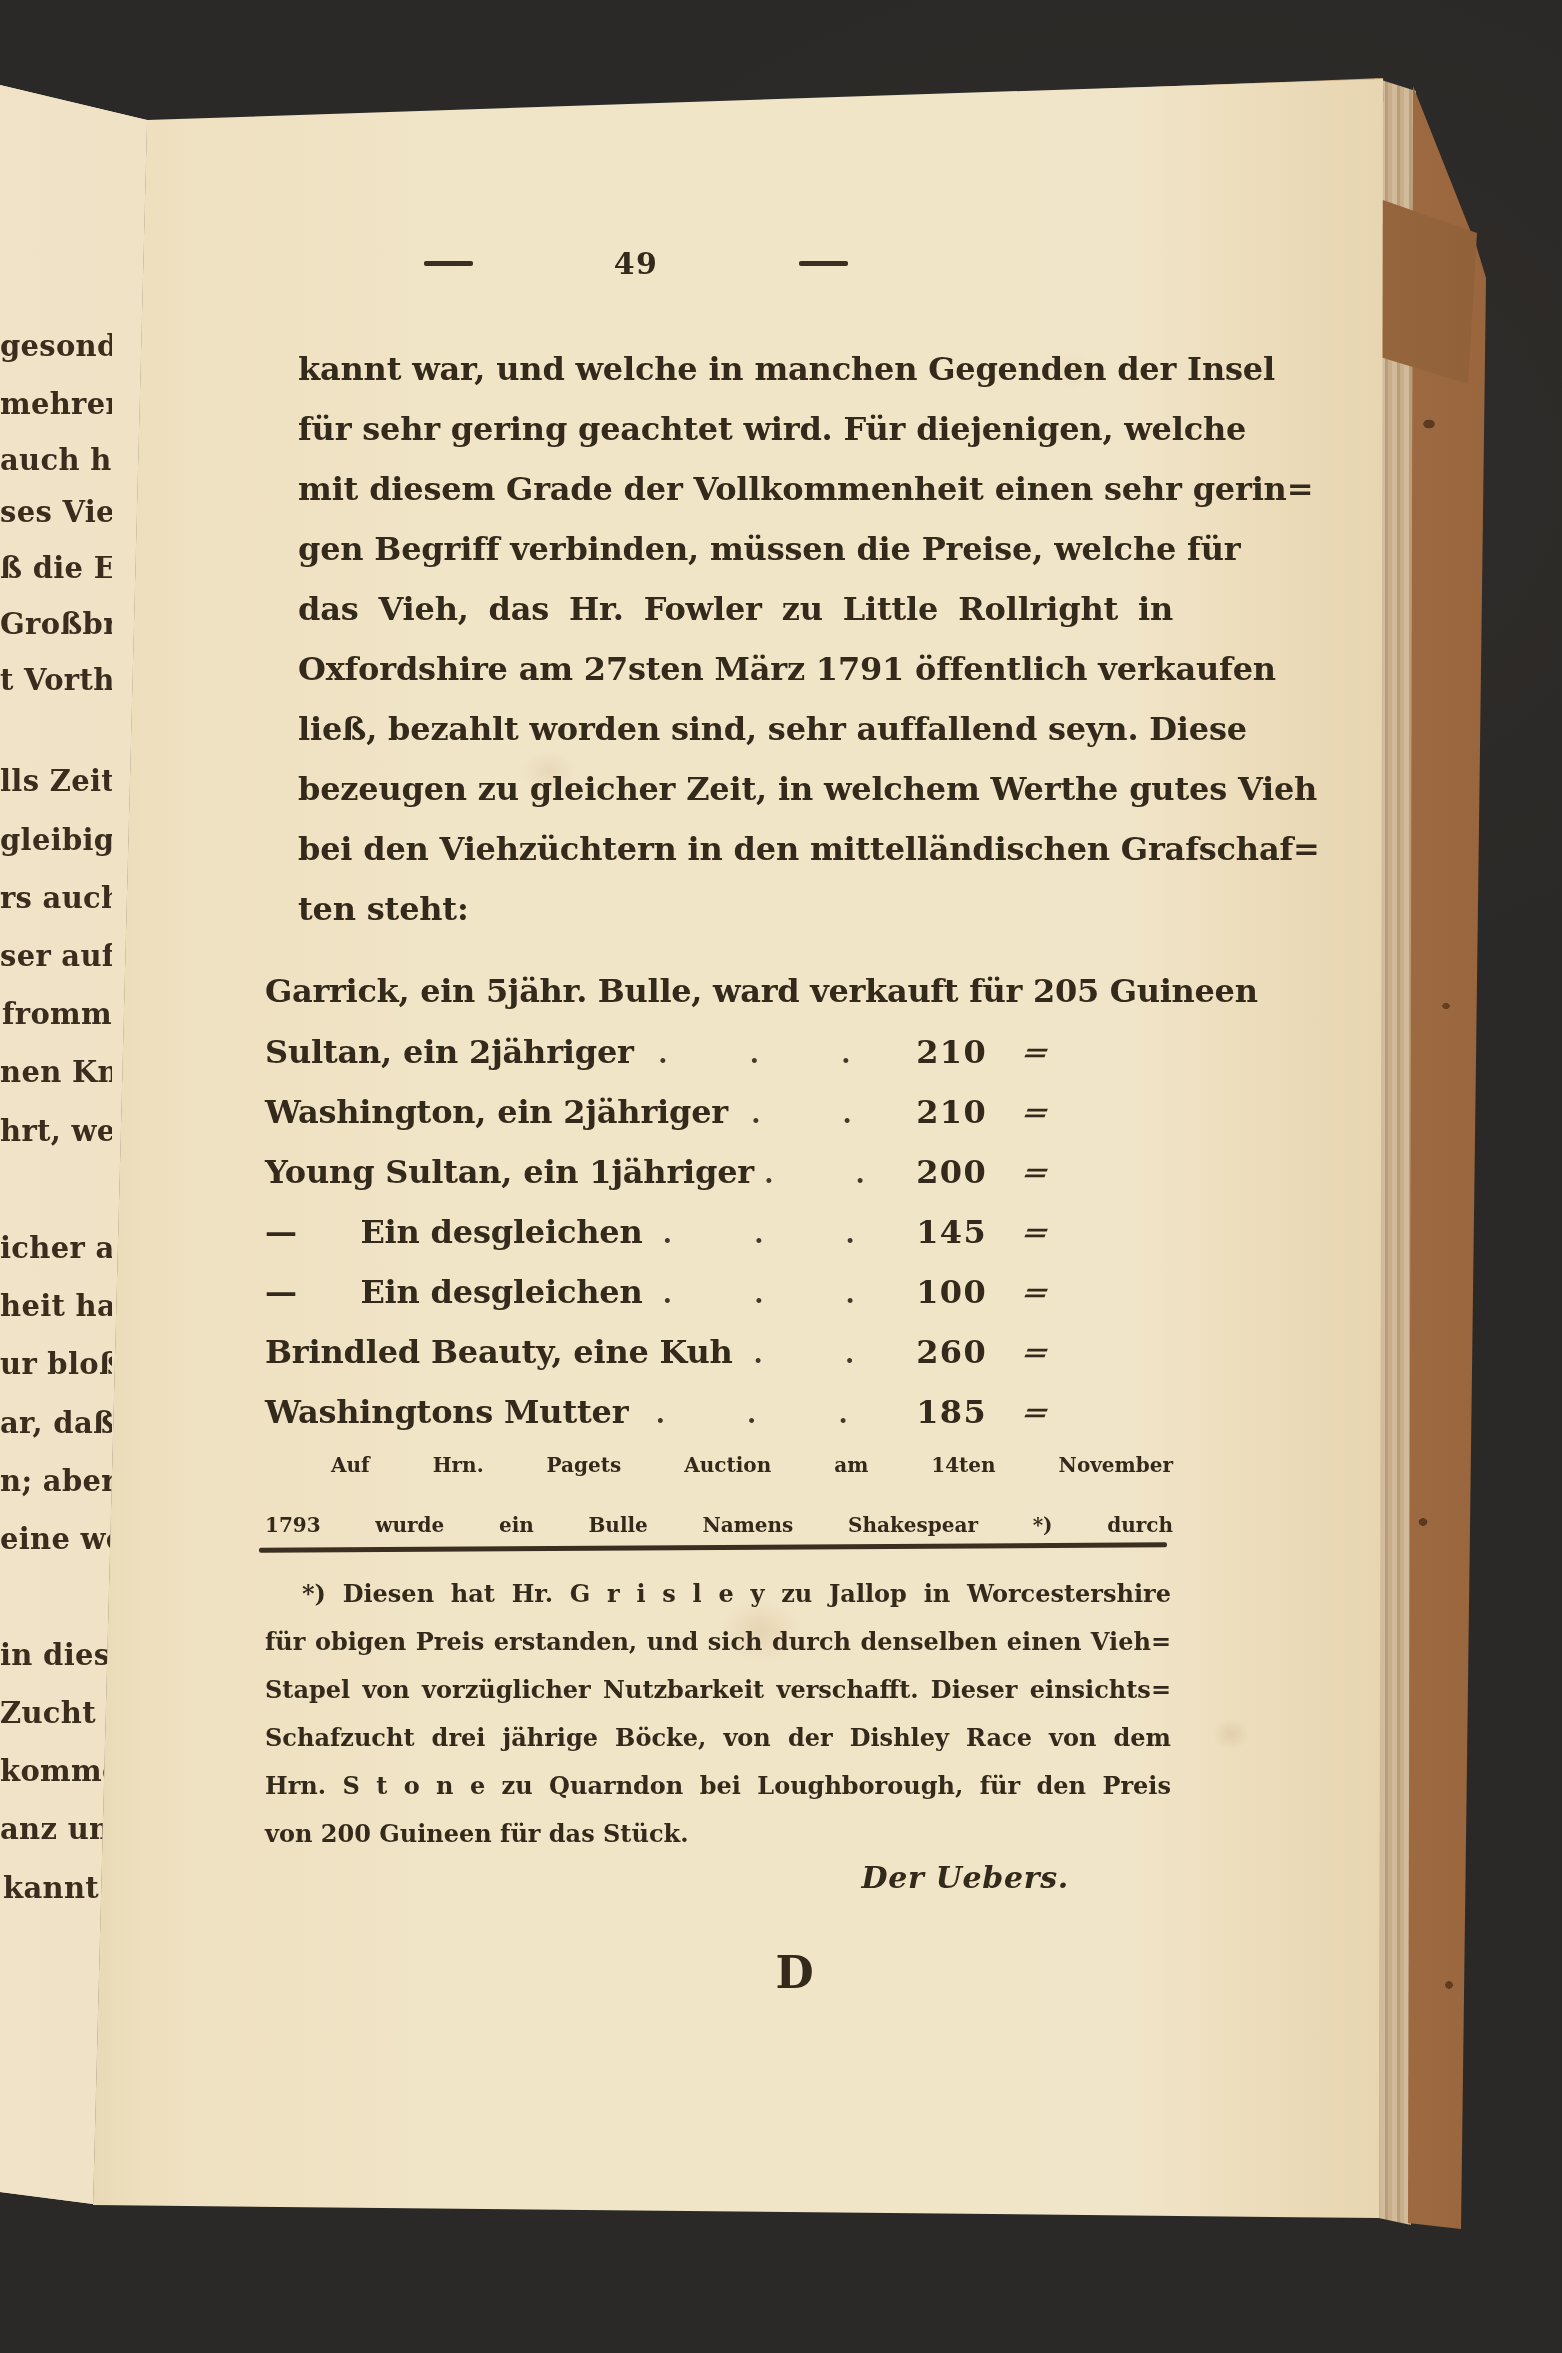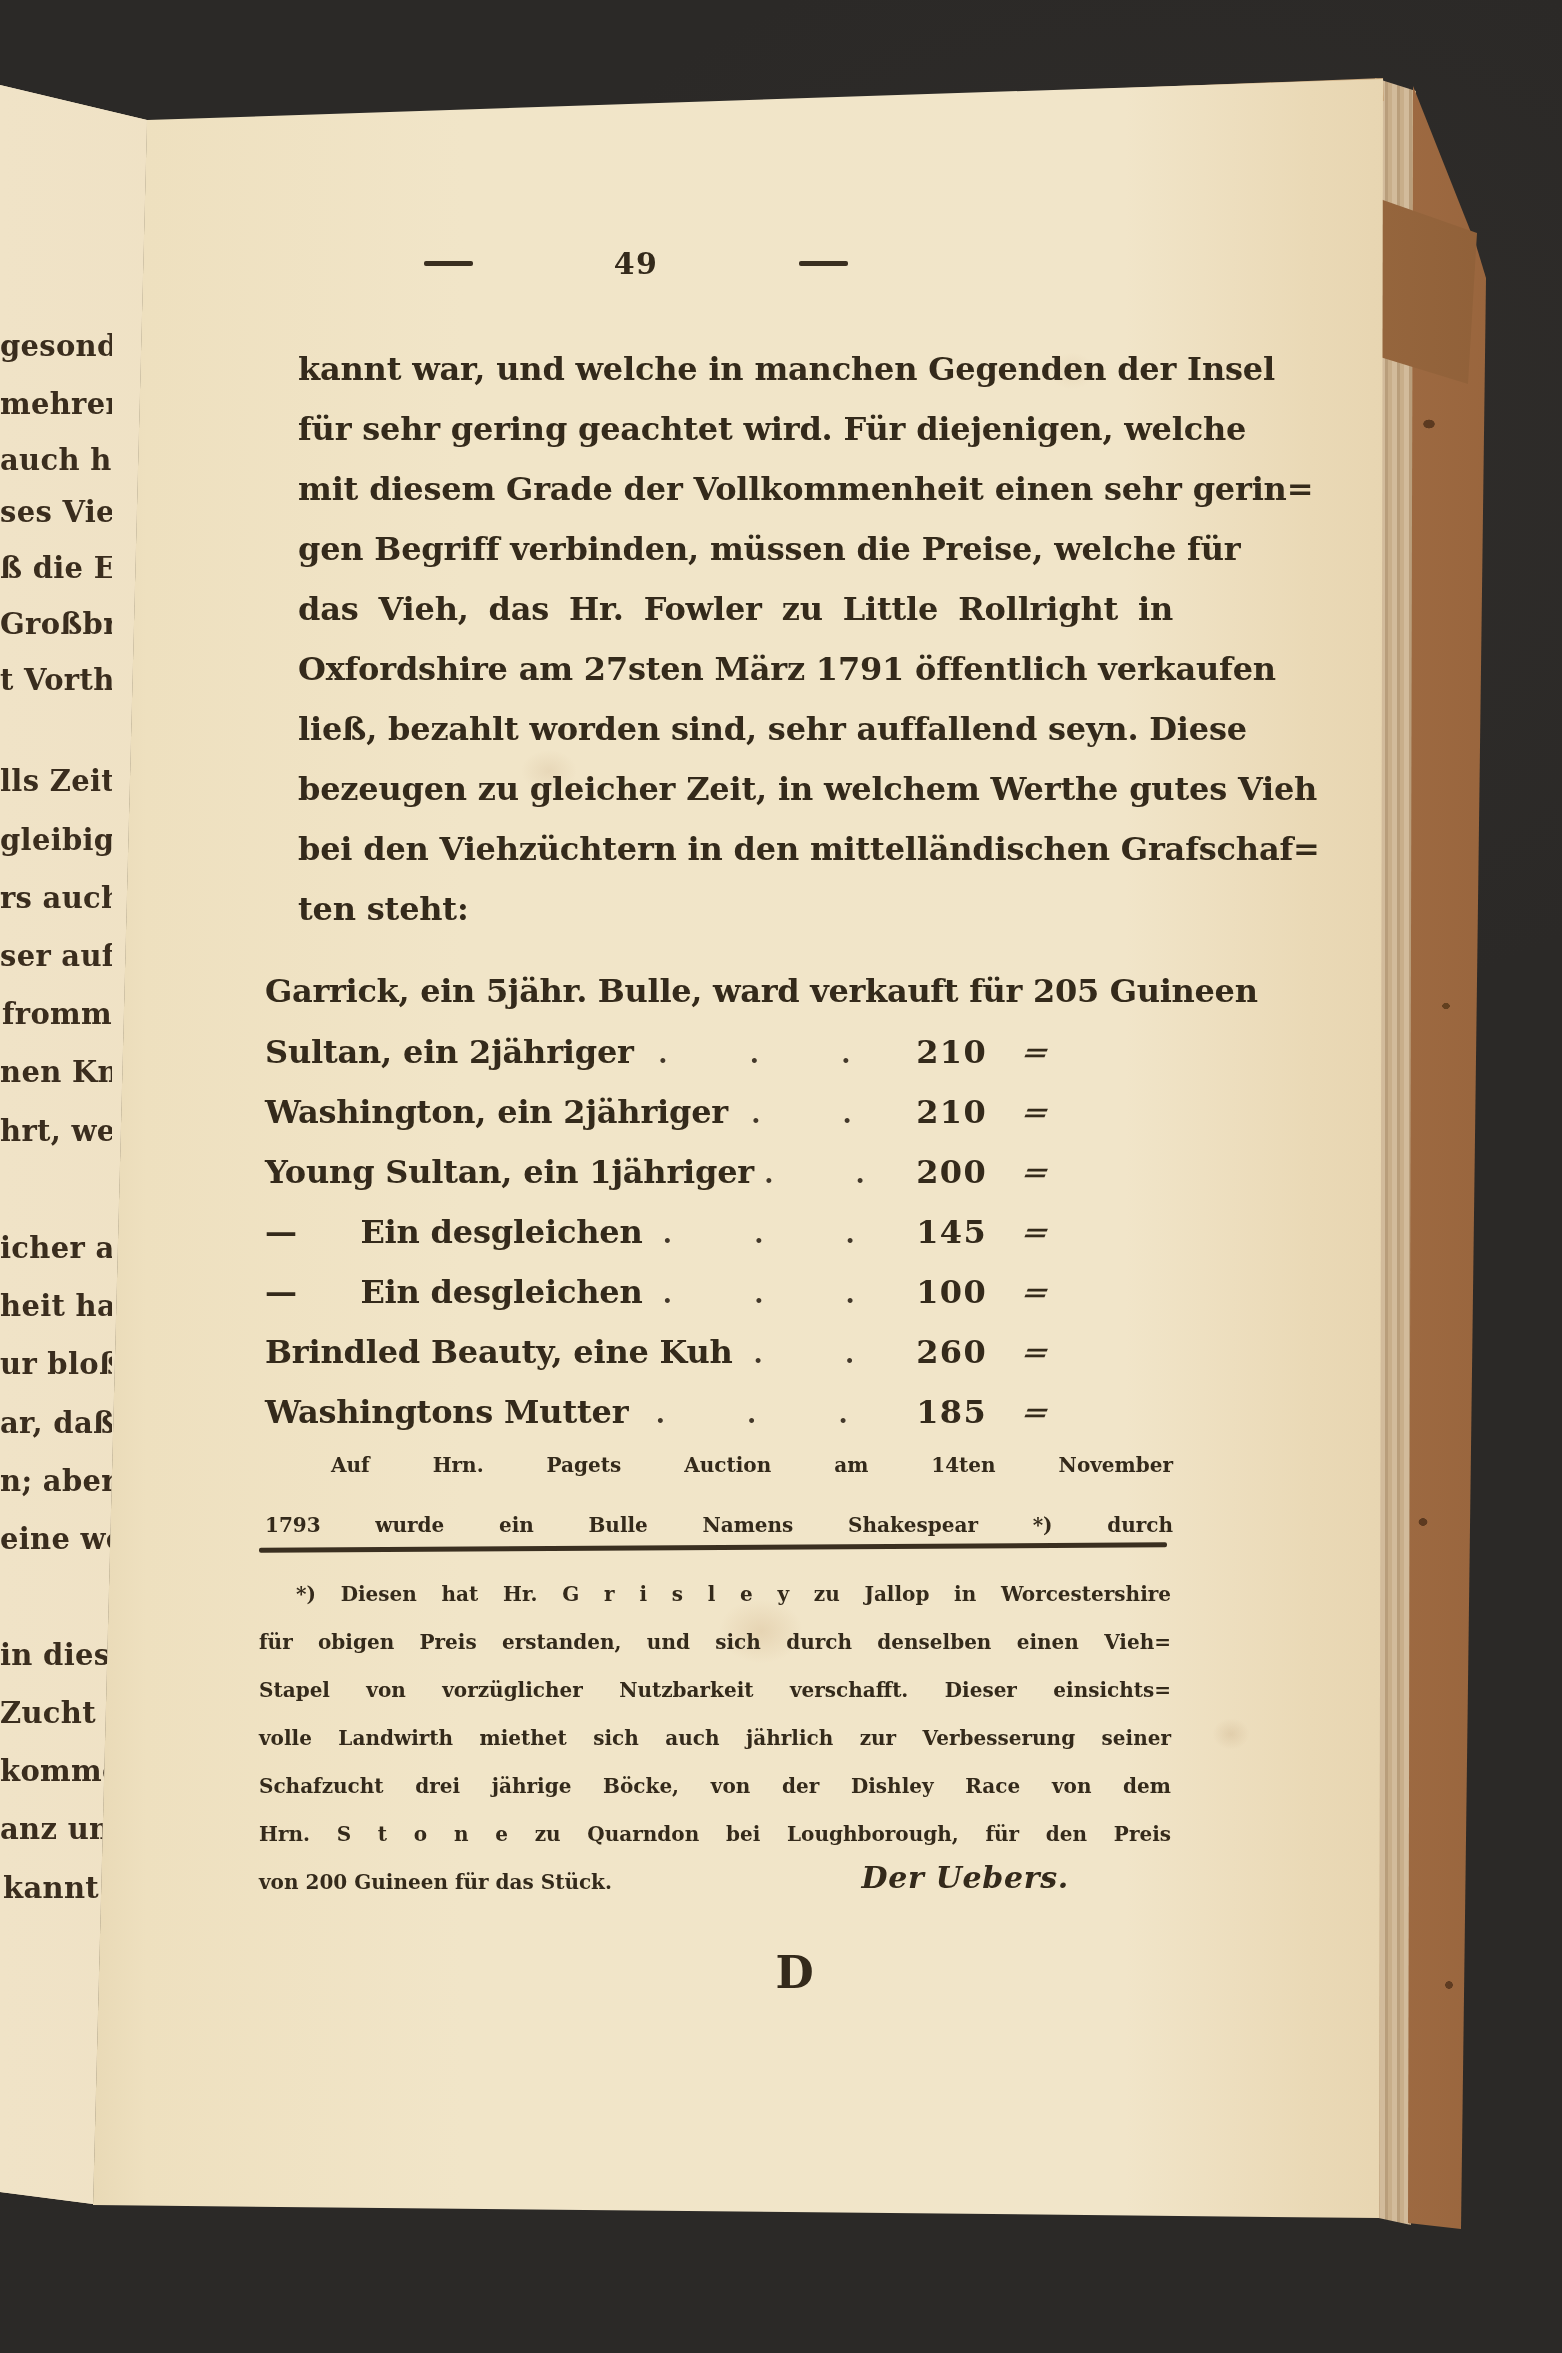"*) Diesen hat Hr. G" .fl { font-size: 20px -> 24px; margin-left: none -> 6px }
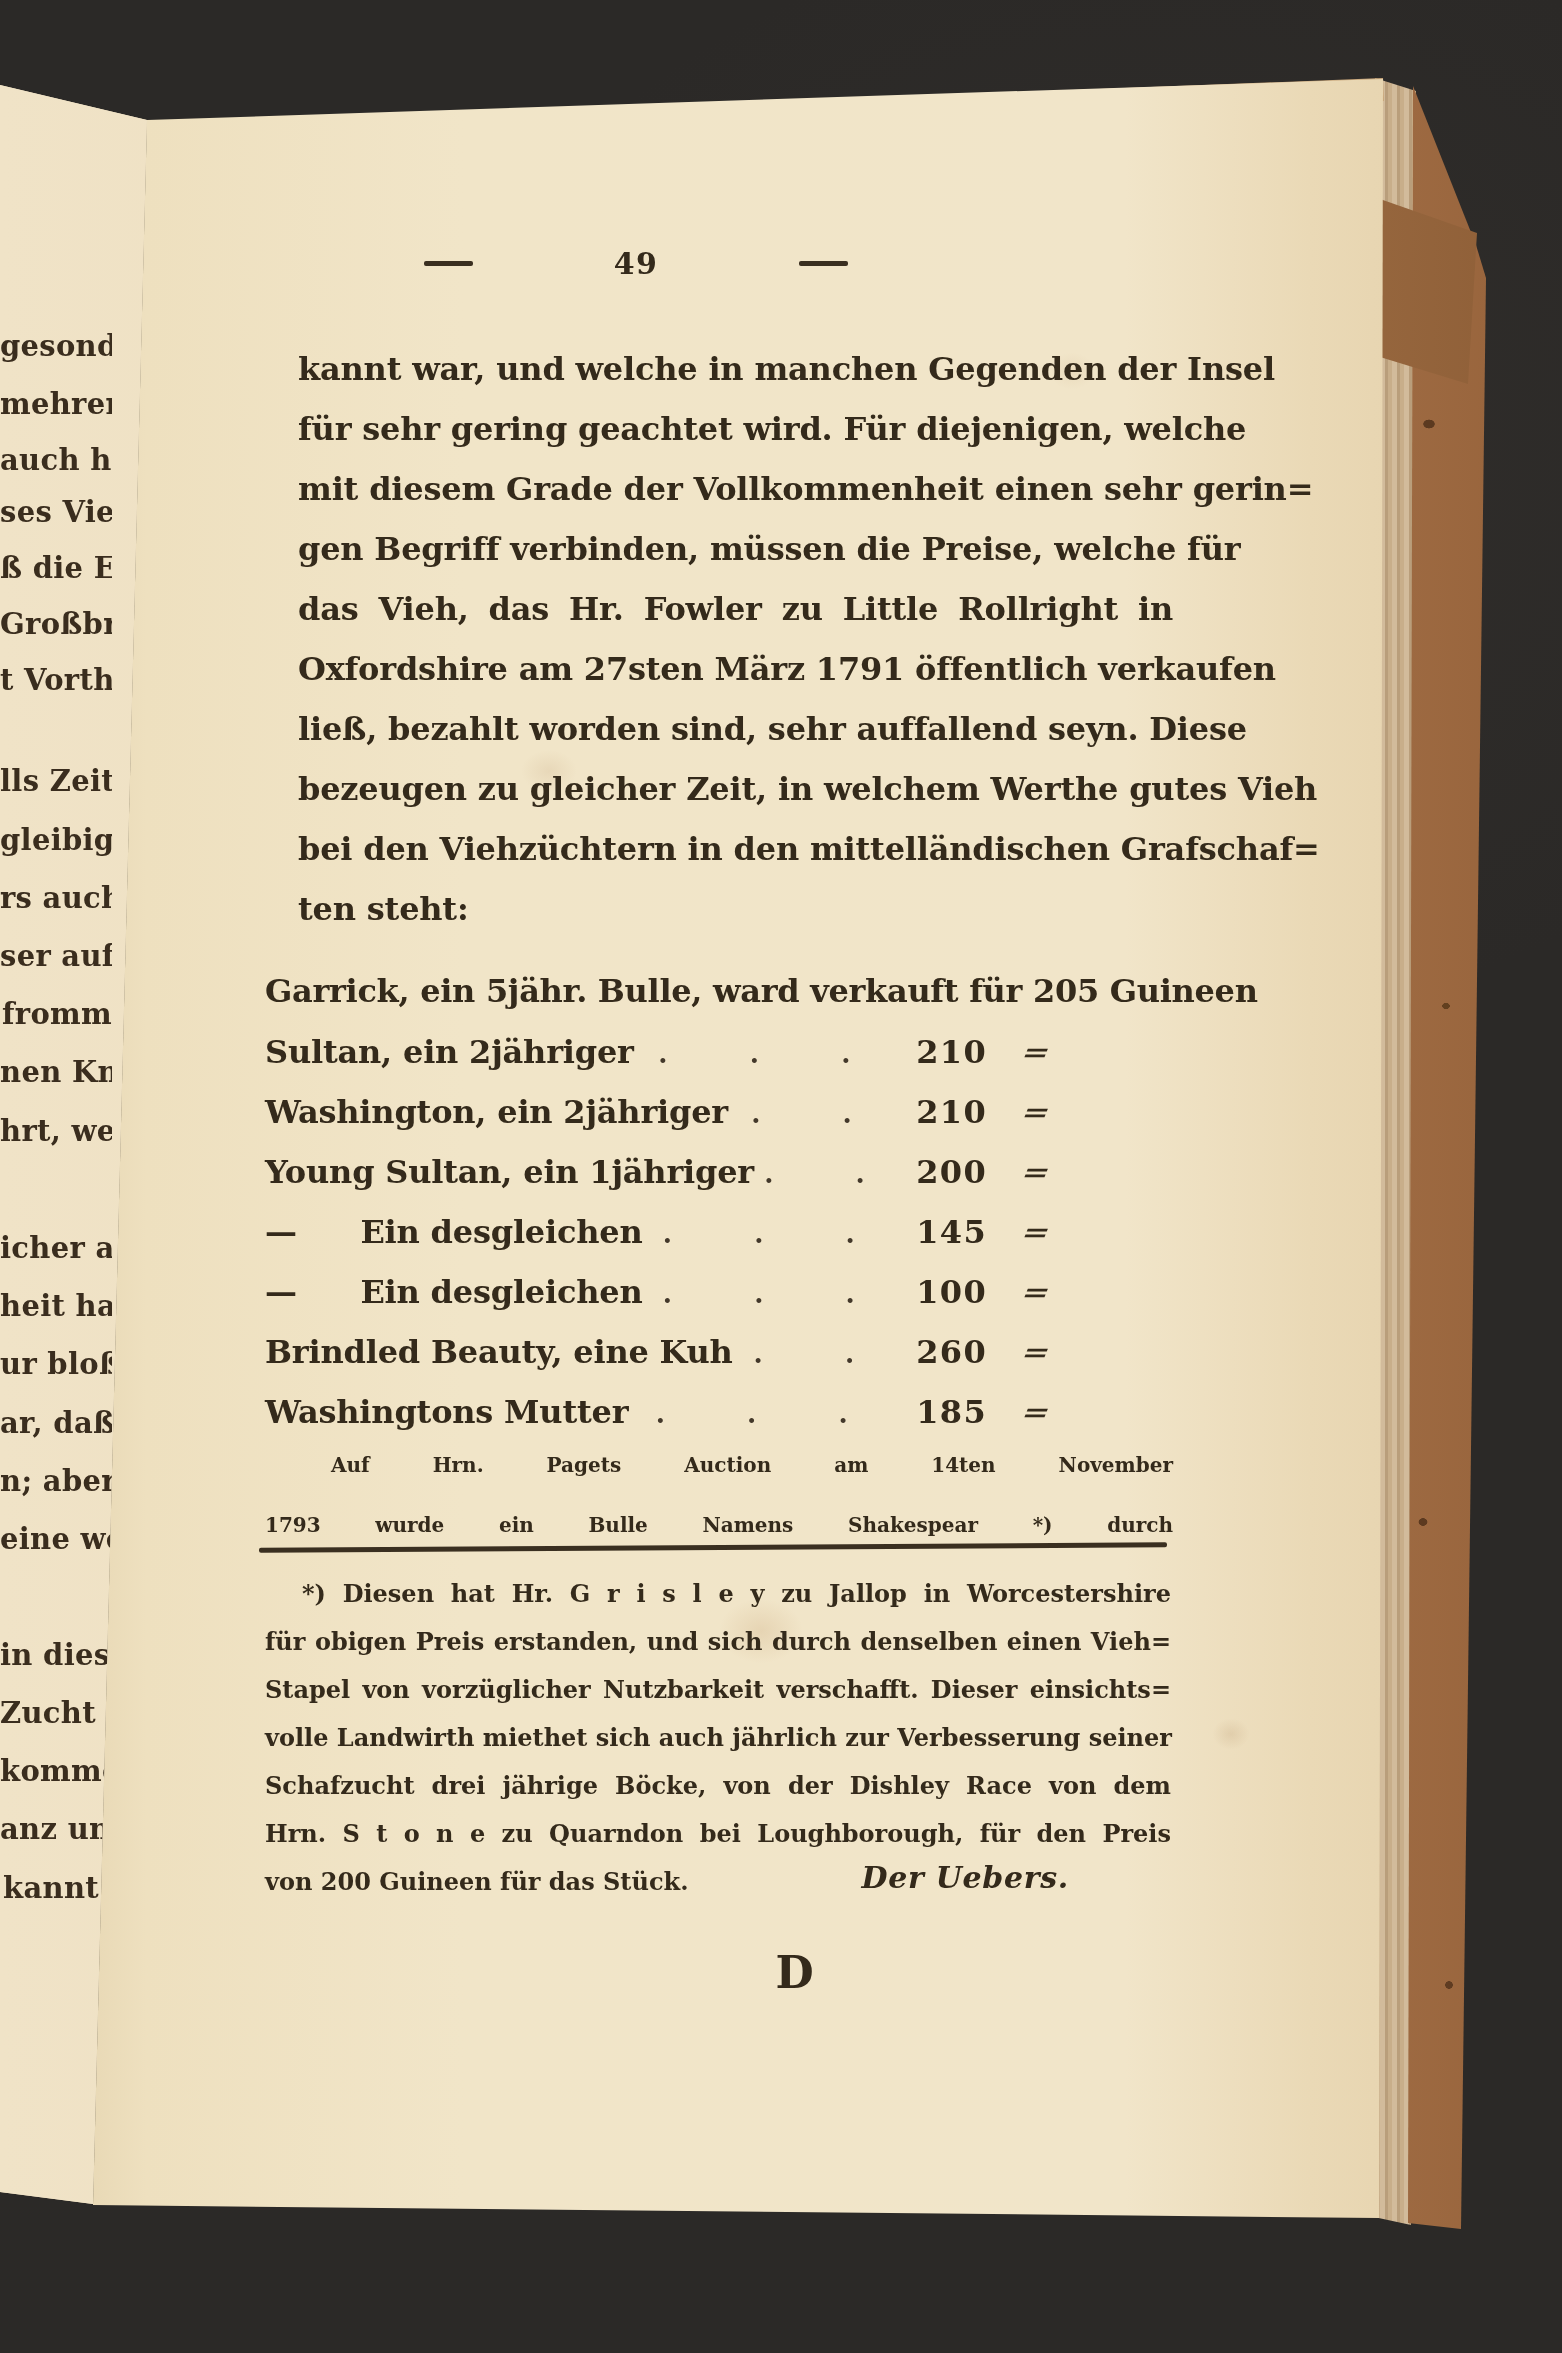"volle Landwirth miethet sich auch" div.fl { html: <div>volle Landwirth miethet sich auch jährlich zur Verbesserung seiner</div> -> none }
